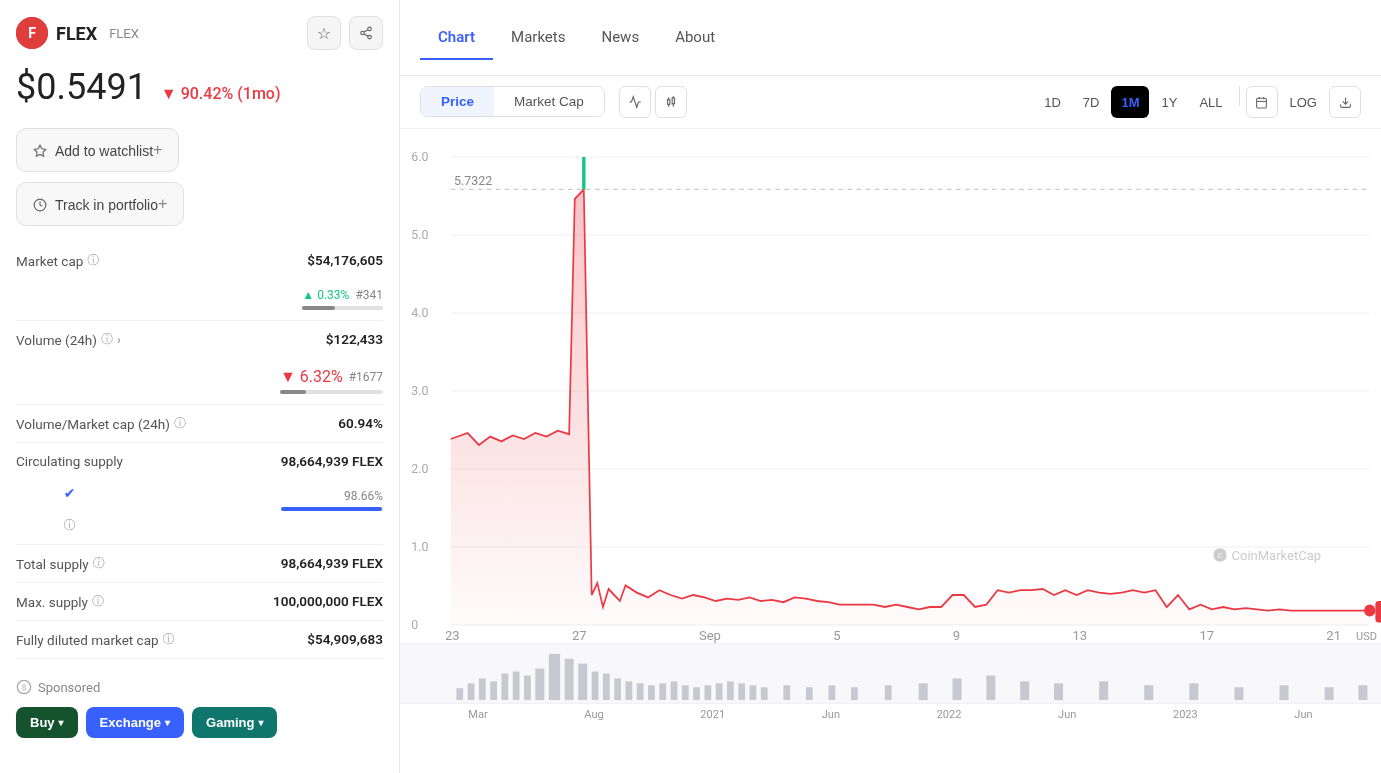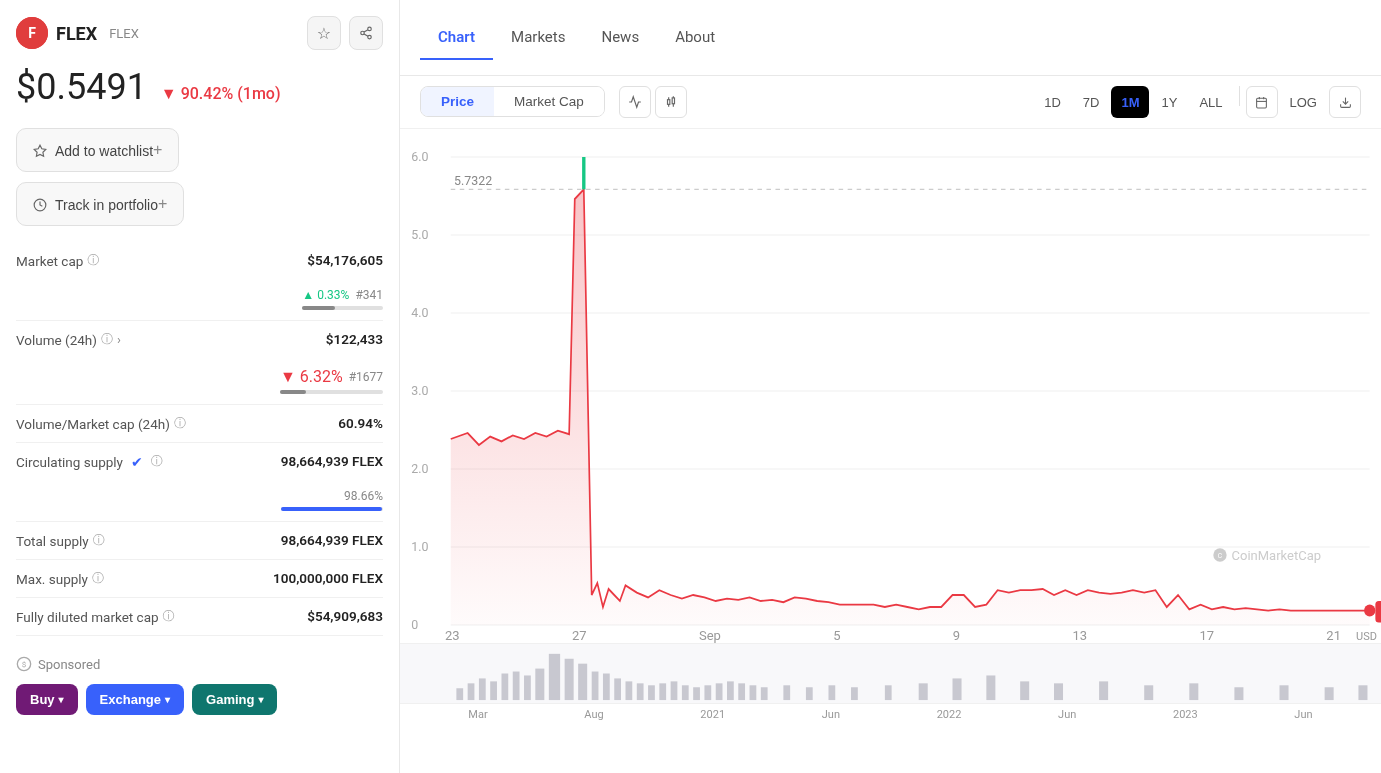"Circulating supply" .circulating-label { flex-direction: none -> column; gap: 8px -> 16px }
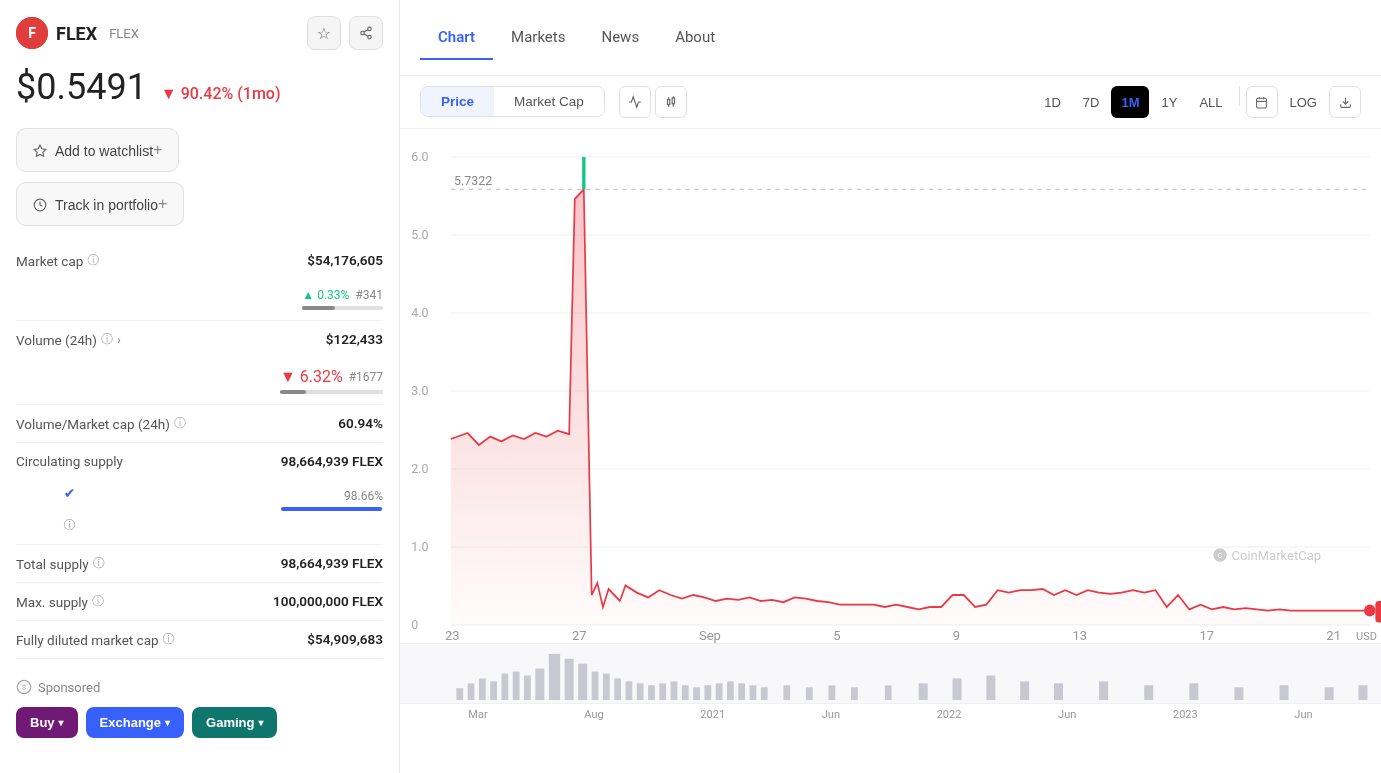"Buy" .btn-buy { background: #701a75 -> #14532d }
